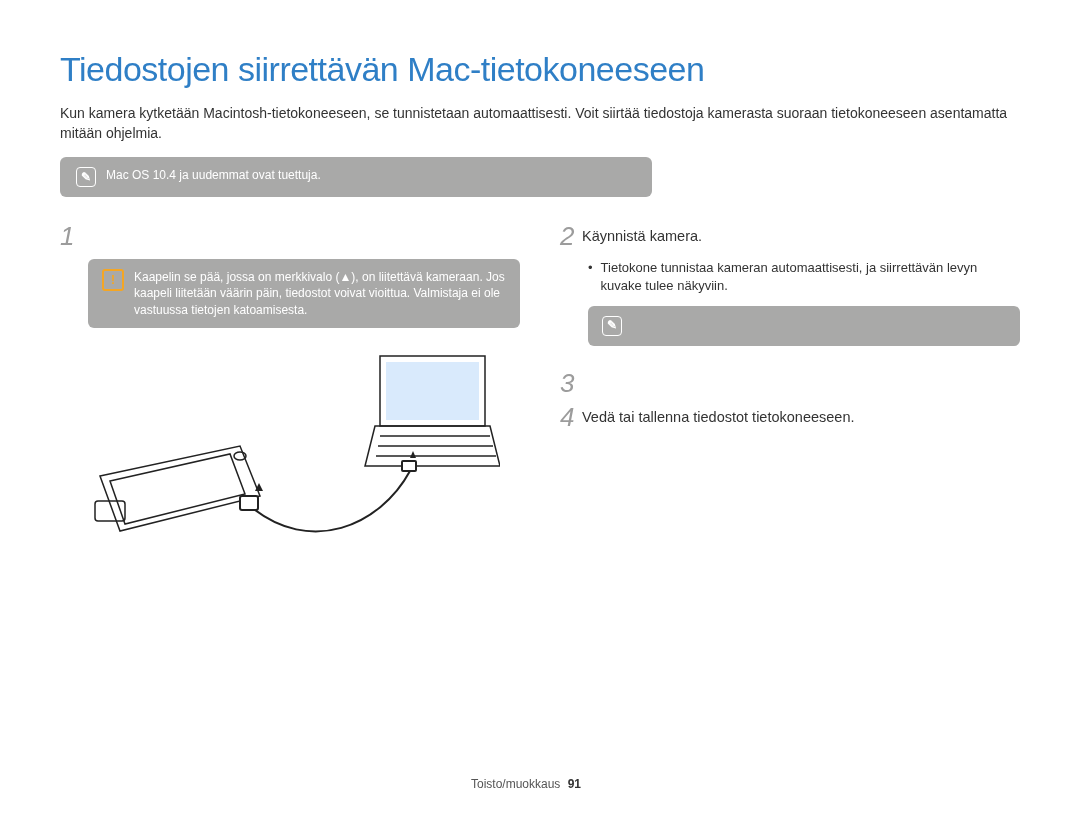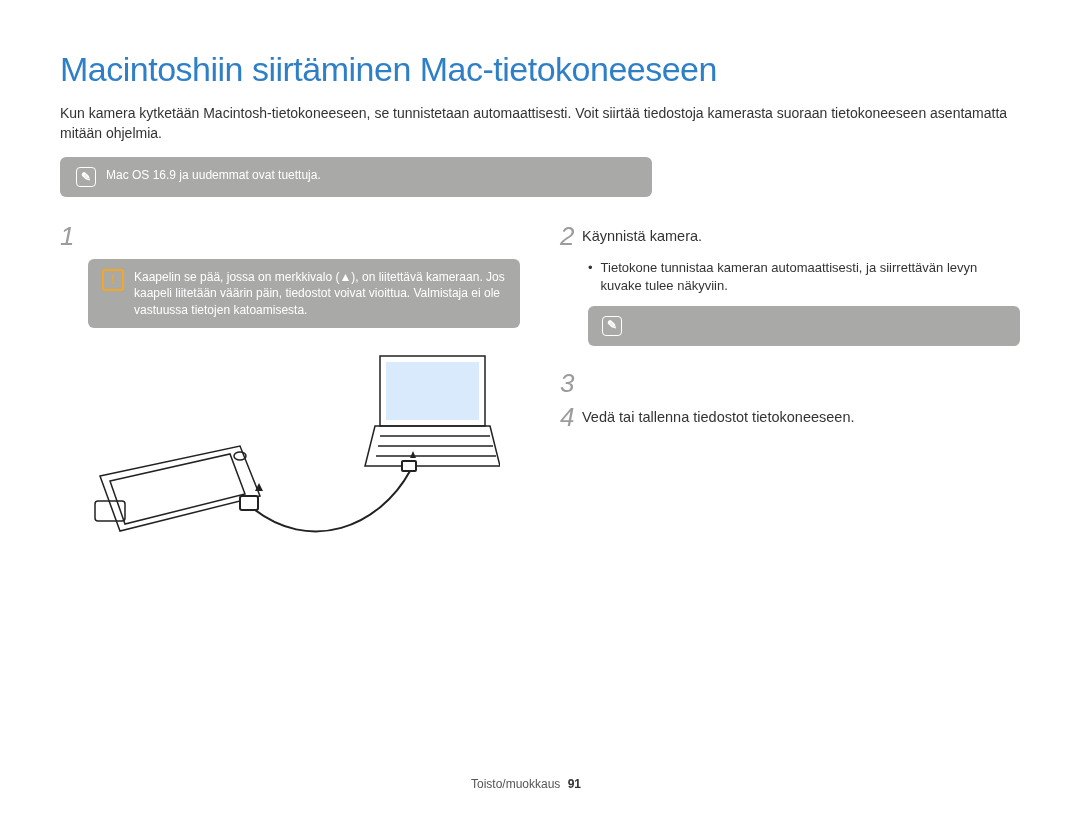"Macintoshiin siirtäminen" h1.title { text: Macintoshiin siirtäminen -> Tiedostojen siirrettävän }
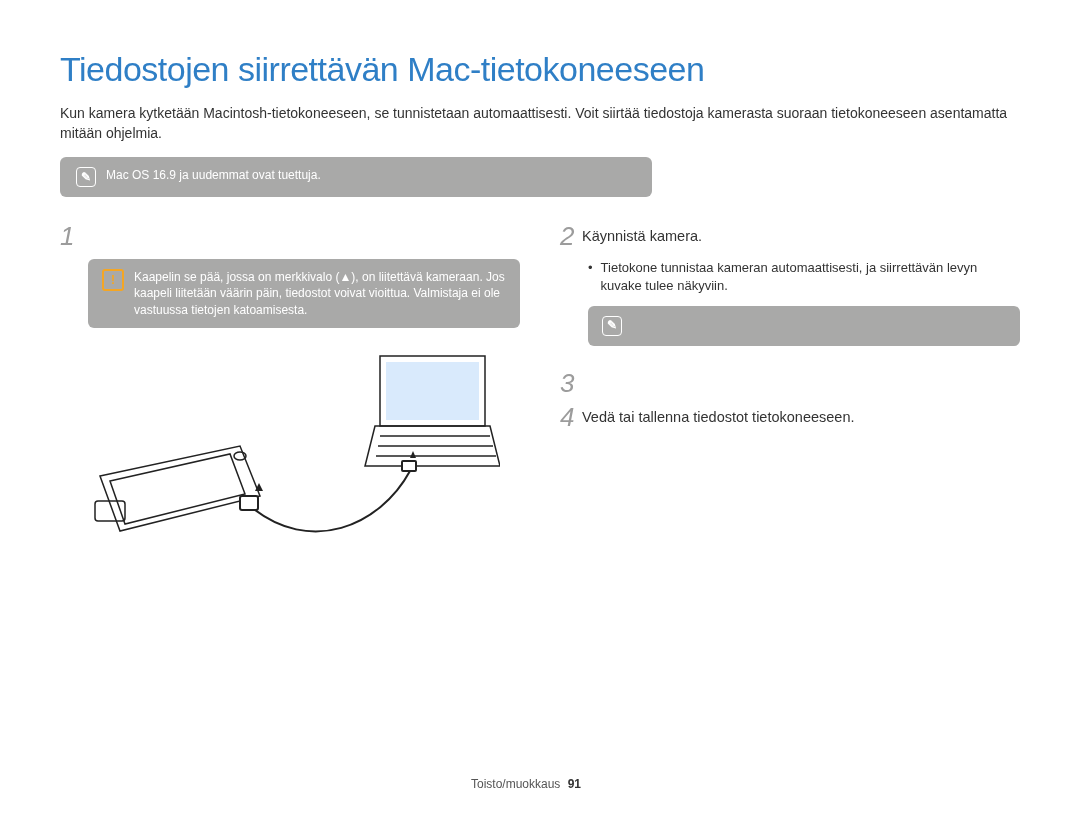"Mac OS 16.9 ja uudemmat" span { text: 16.9 -> 10.4 }
